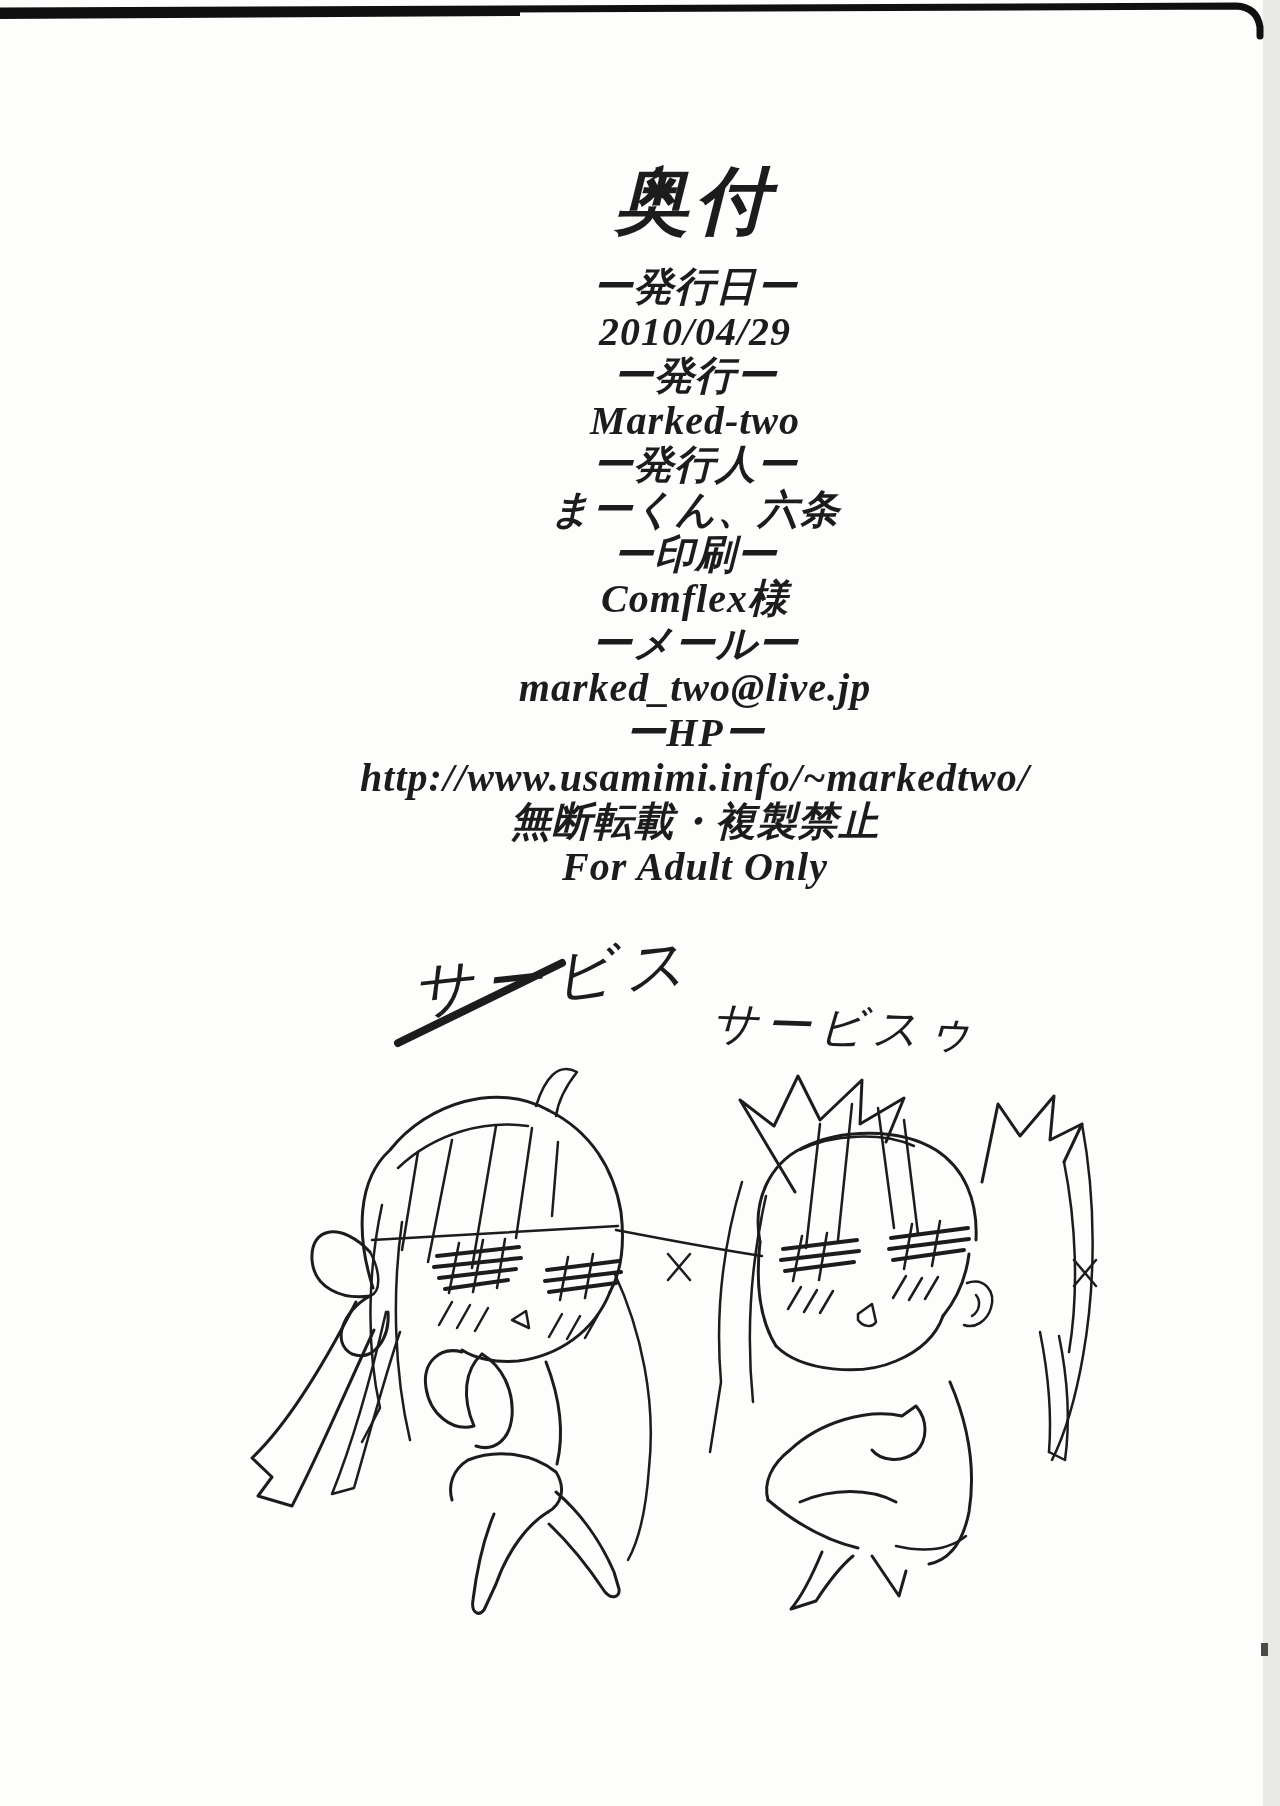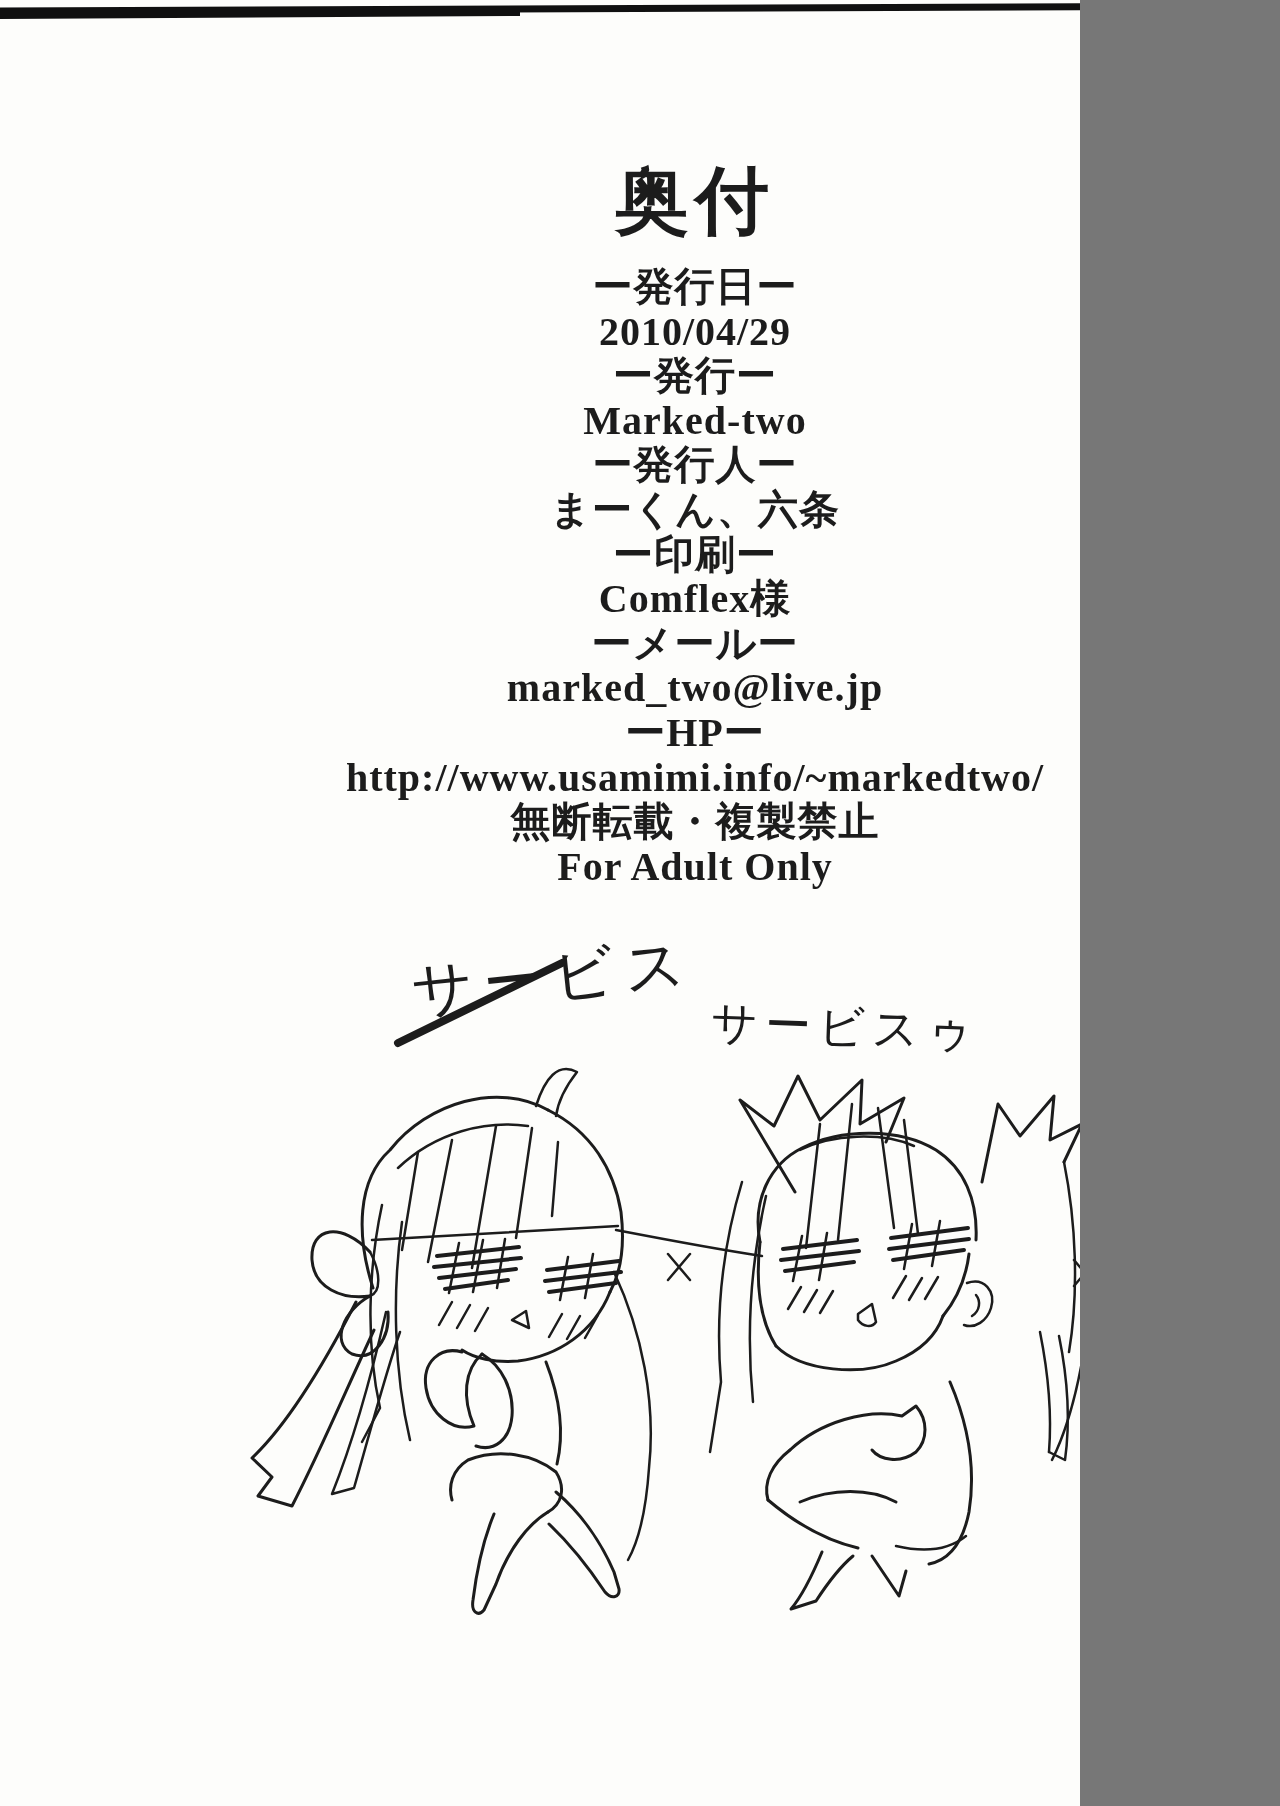"奥付" .page { font-style: none -> italic; width: 1080px -> 1280px }
